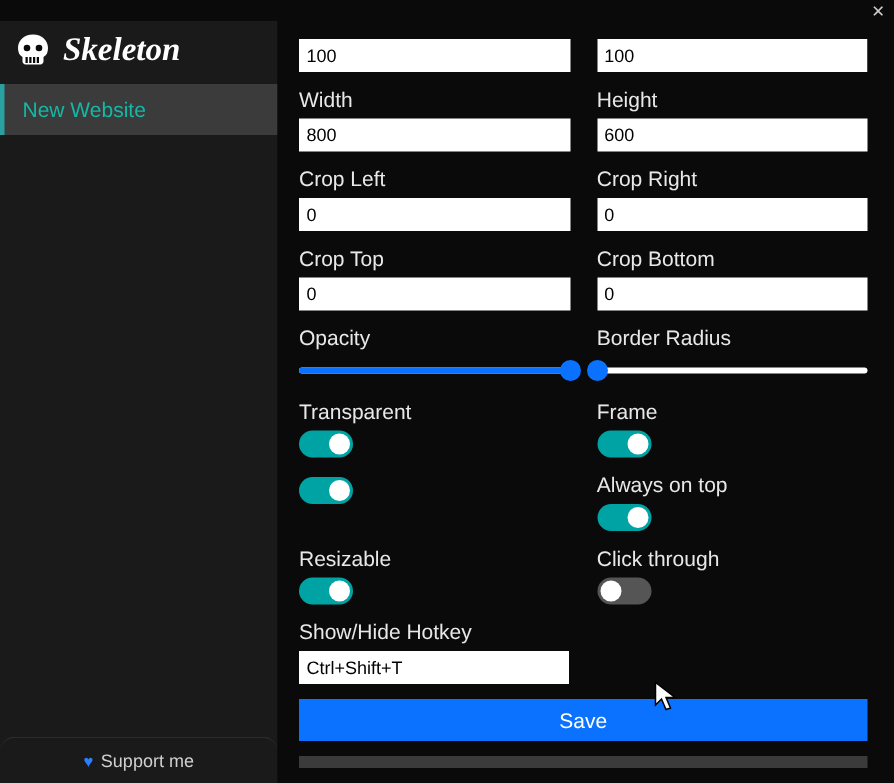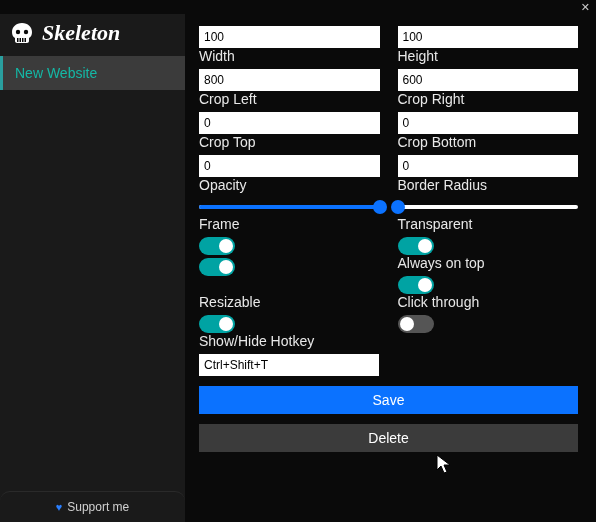"Width" .row { margin-top: none -> 10px }
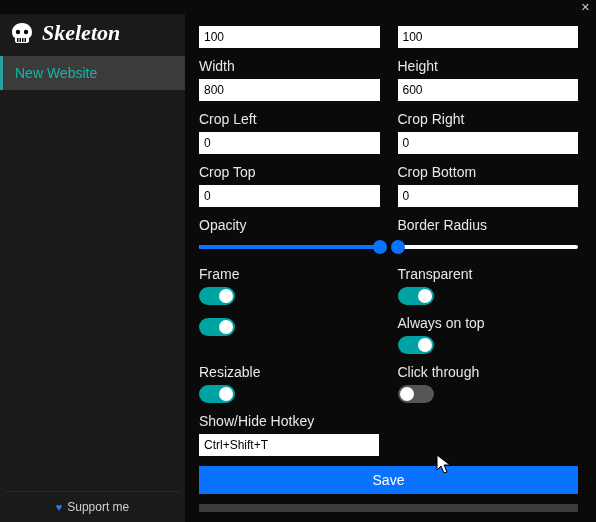"Frame" div.col { order: before "Transparent" -> after "Transparent" }
